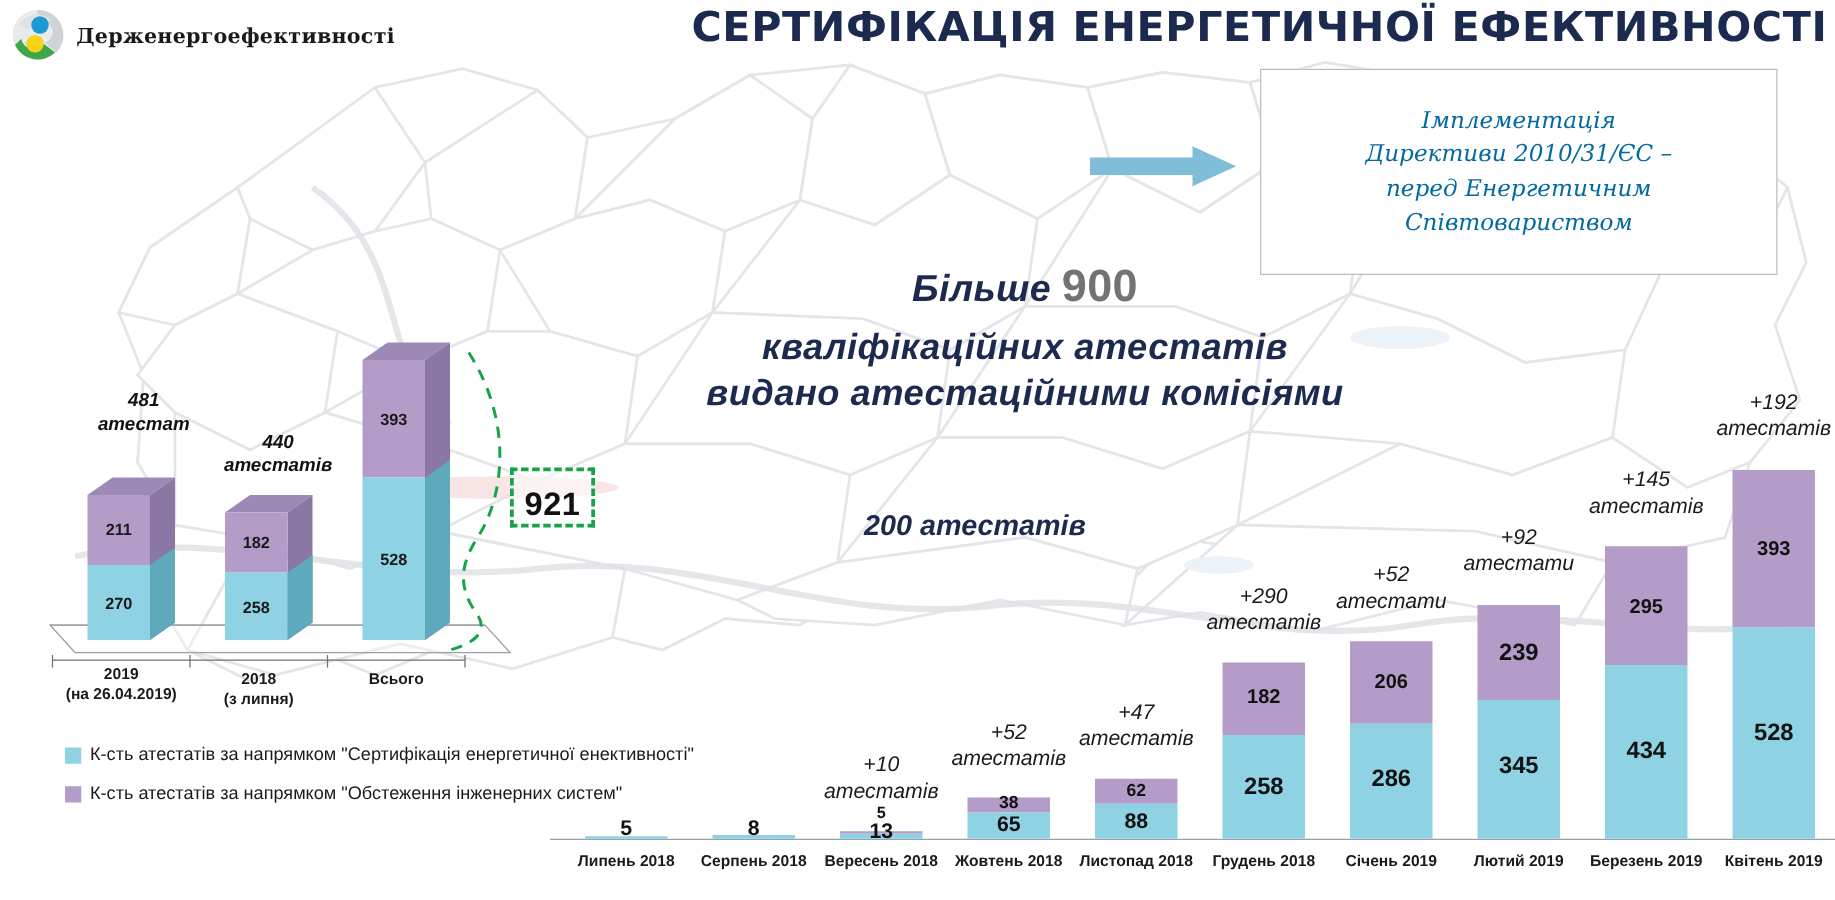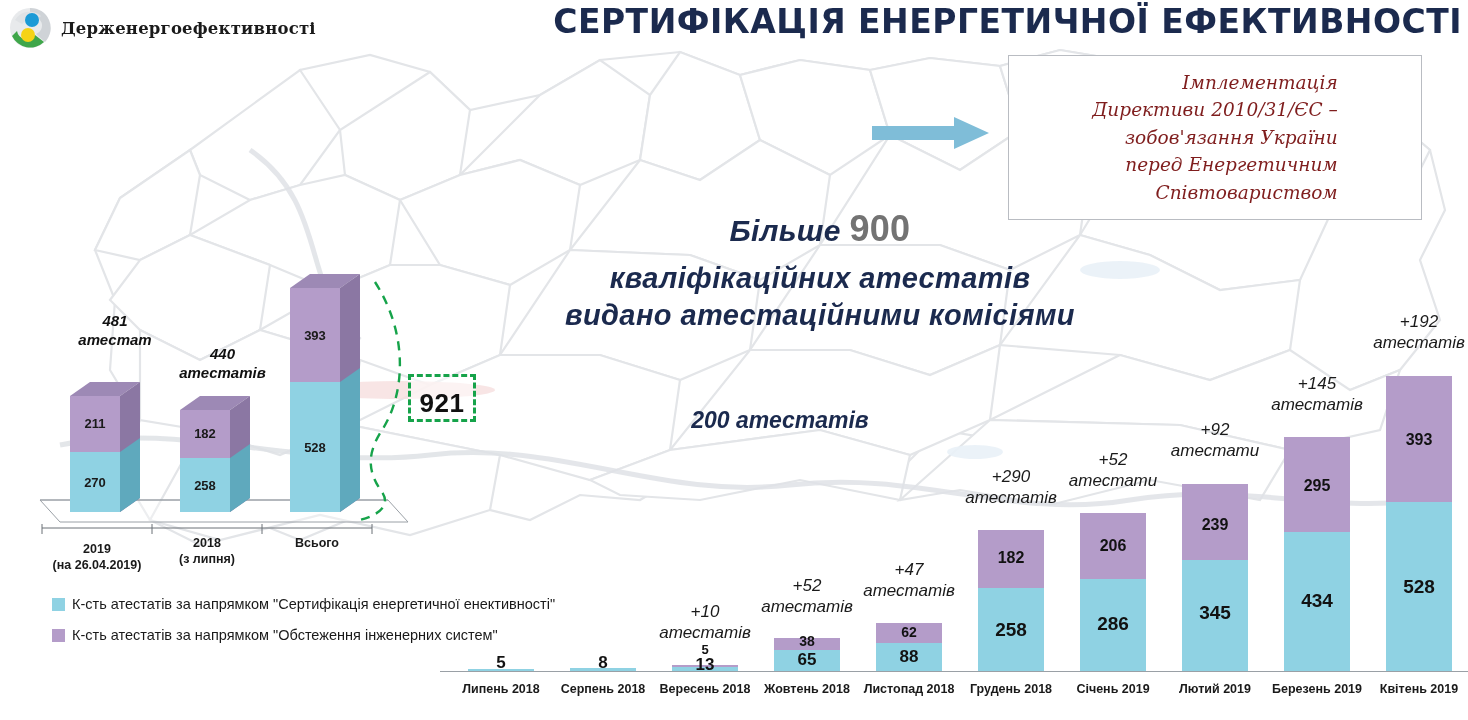"Імплементація" .impl-text { color: #7f1d1d -> #0369a1; text-align: right -> center }
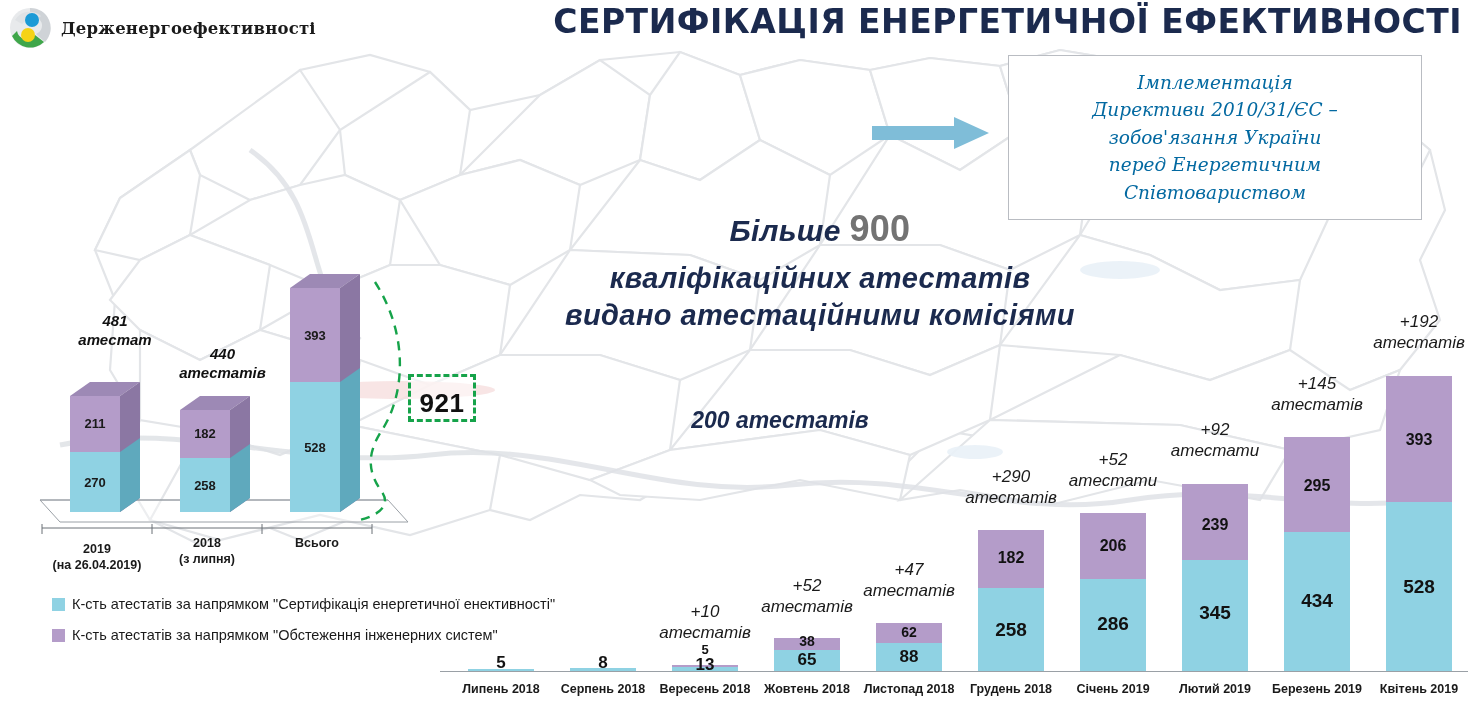"зобов'язання України" div { html: <div>зобов'язання України</div> -> none }
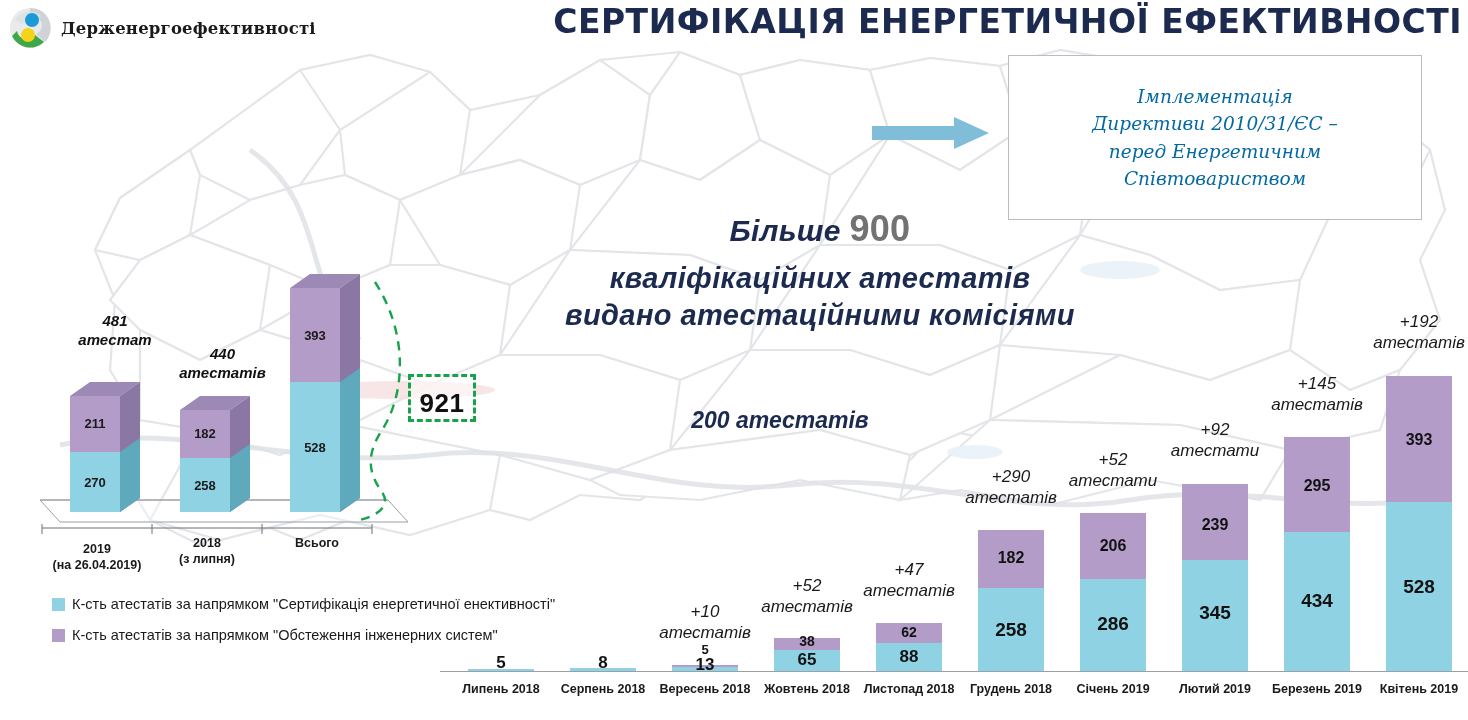"239" div.m-vlabel { font-size: 16px -> 19px }
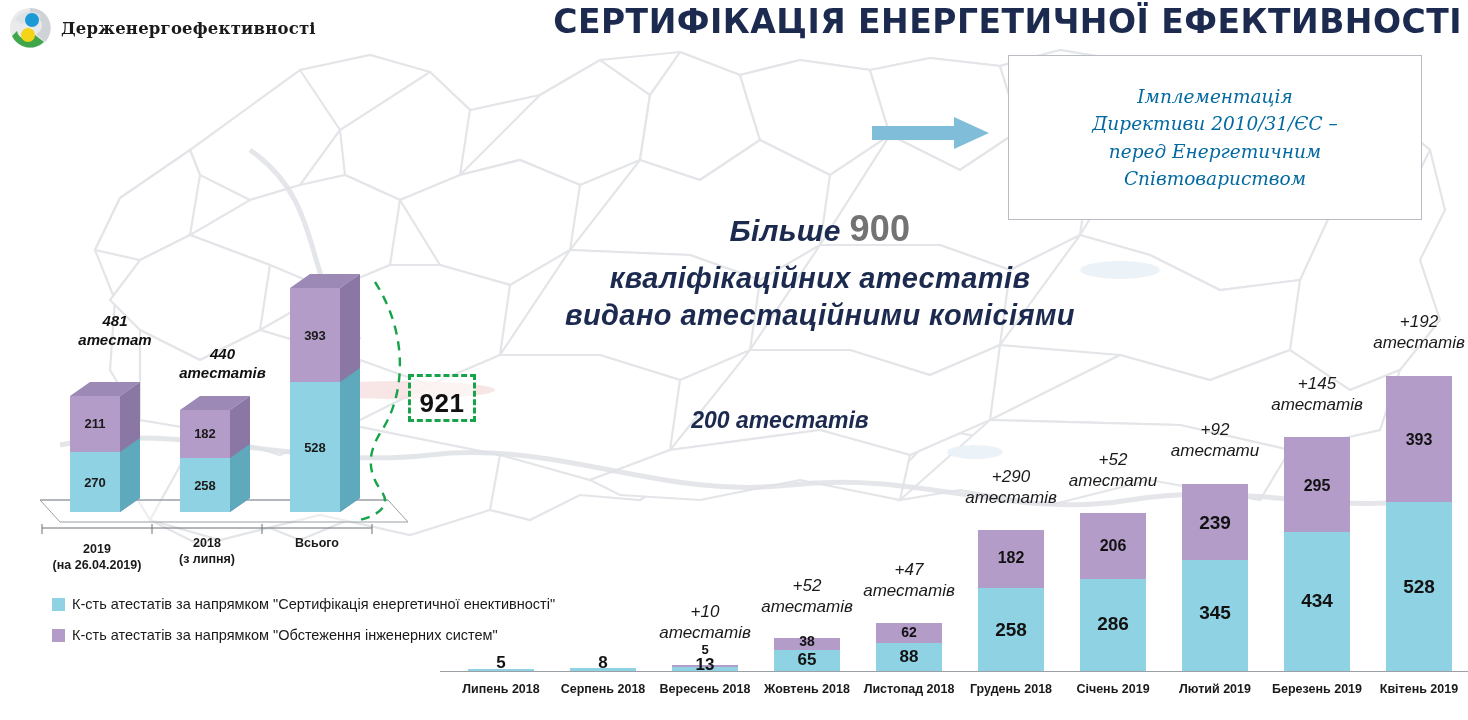"2019" div.x-lab3d { top: 271px -> 261px }
